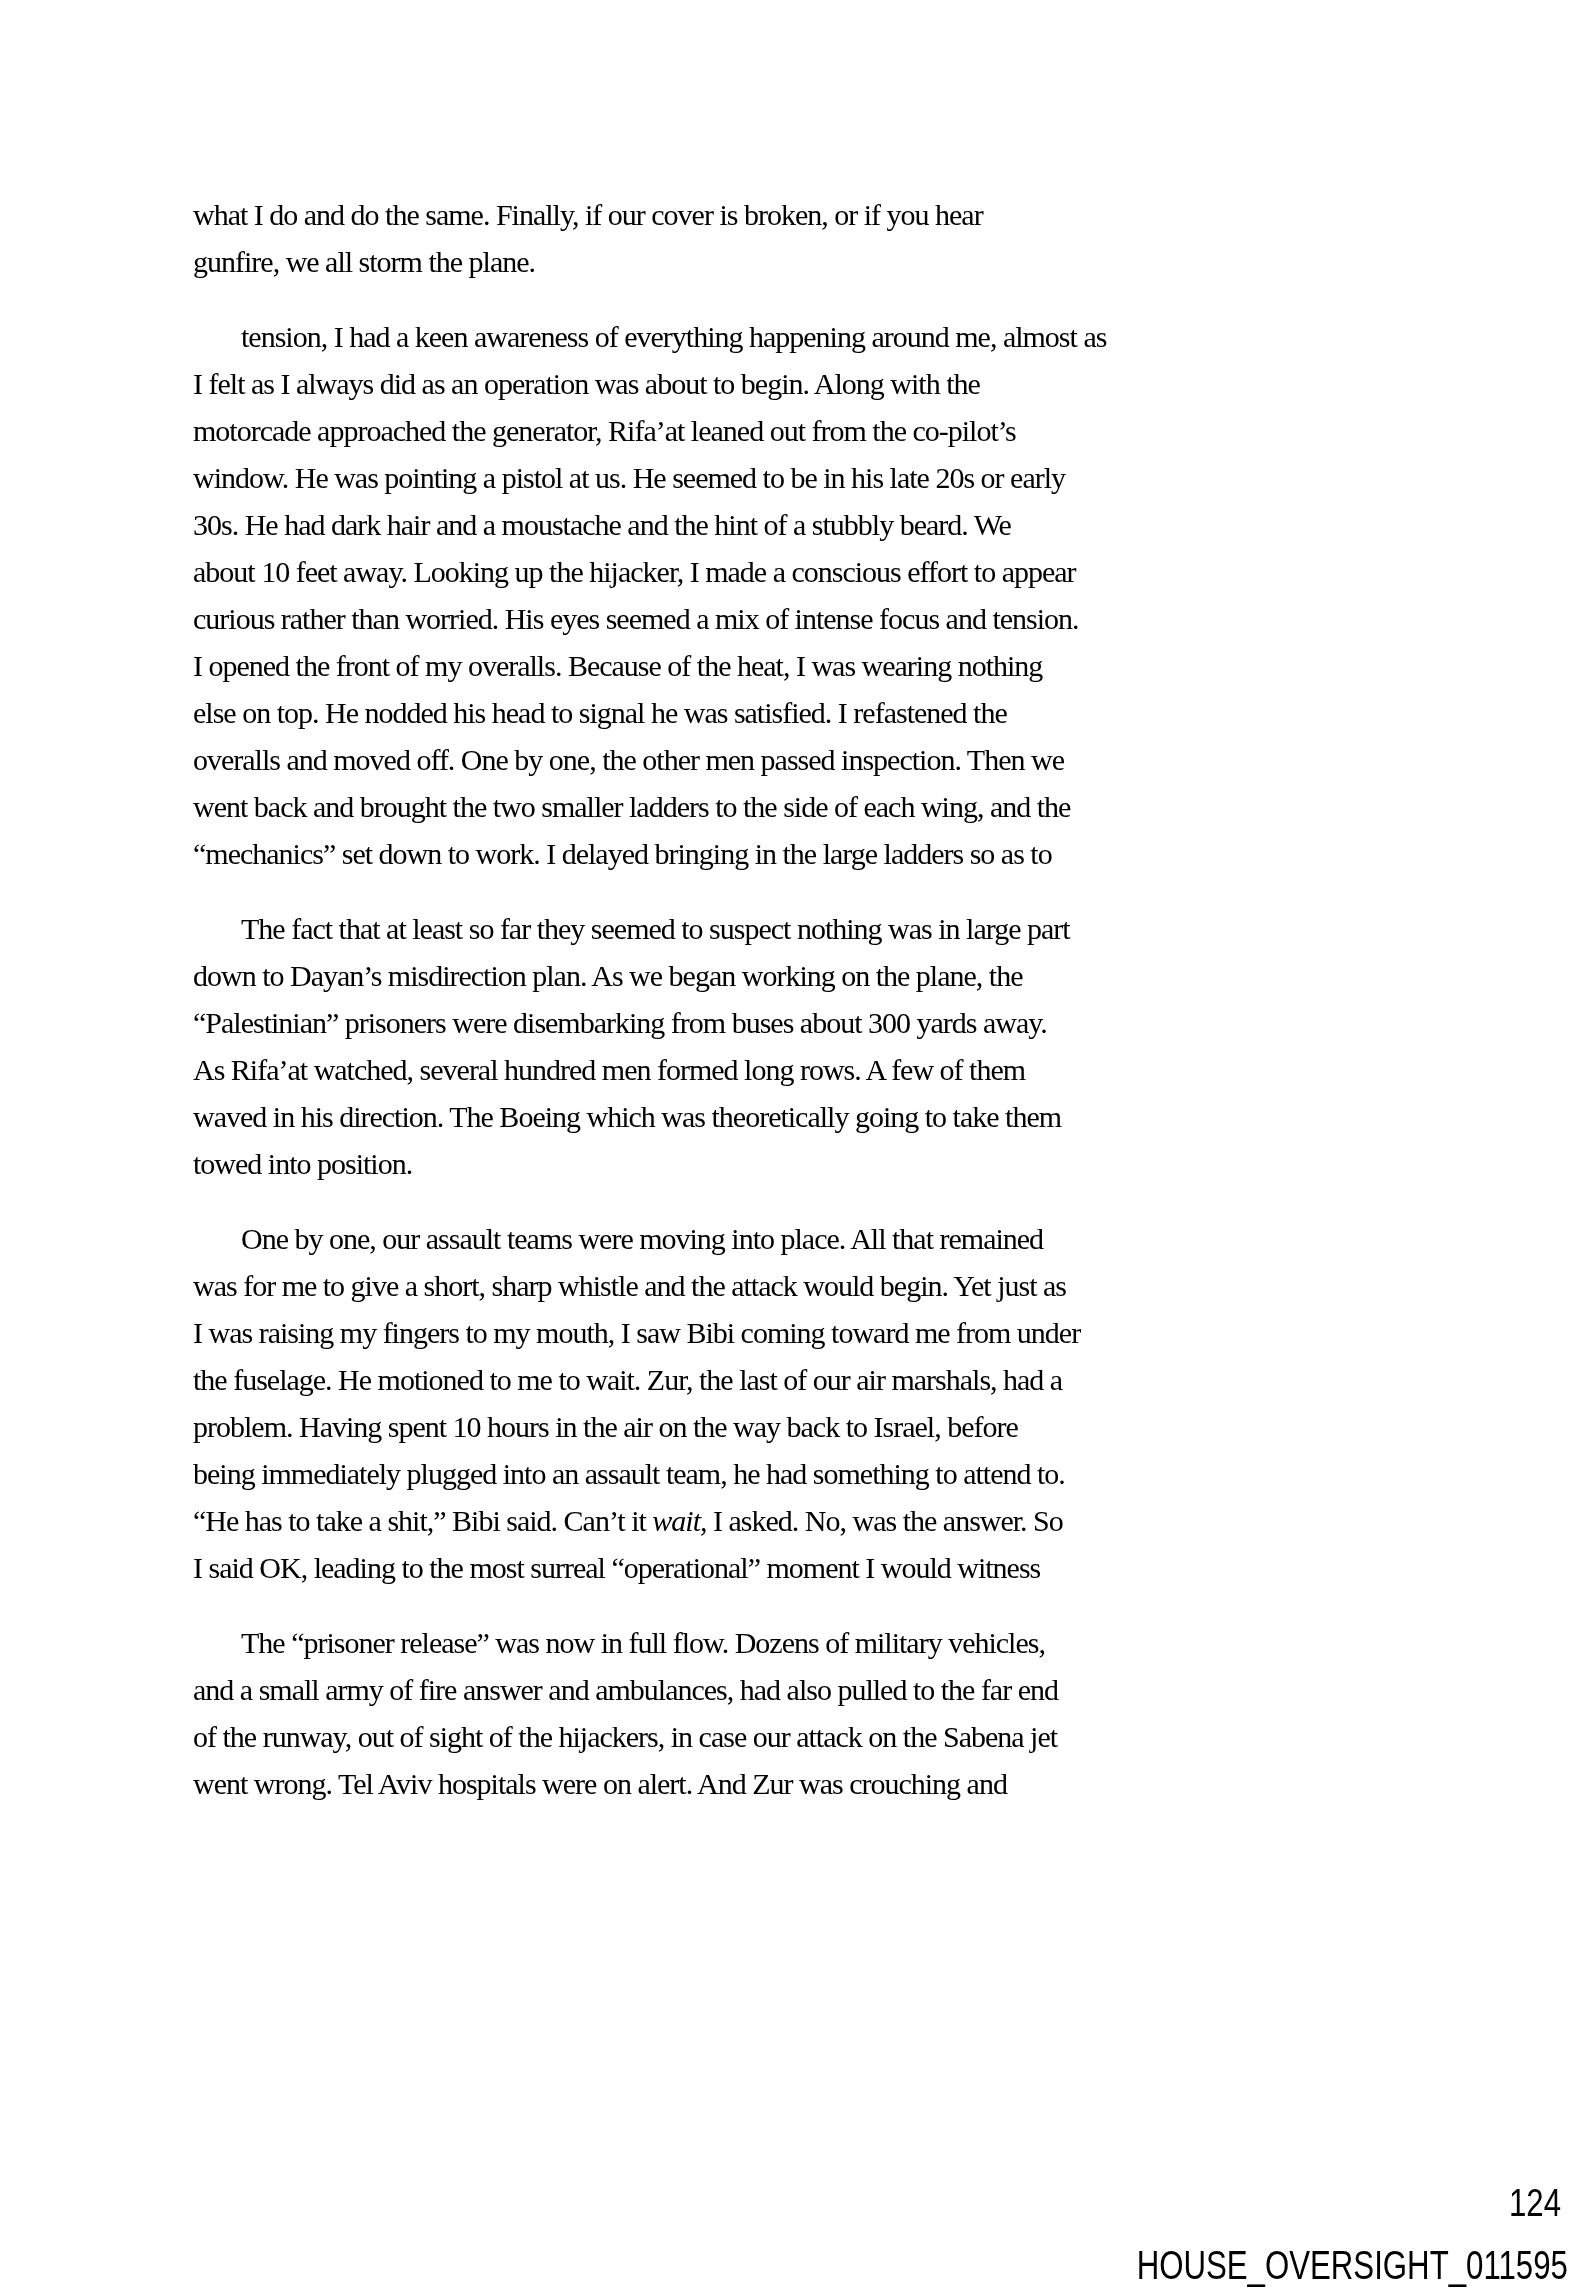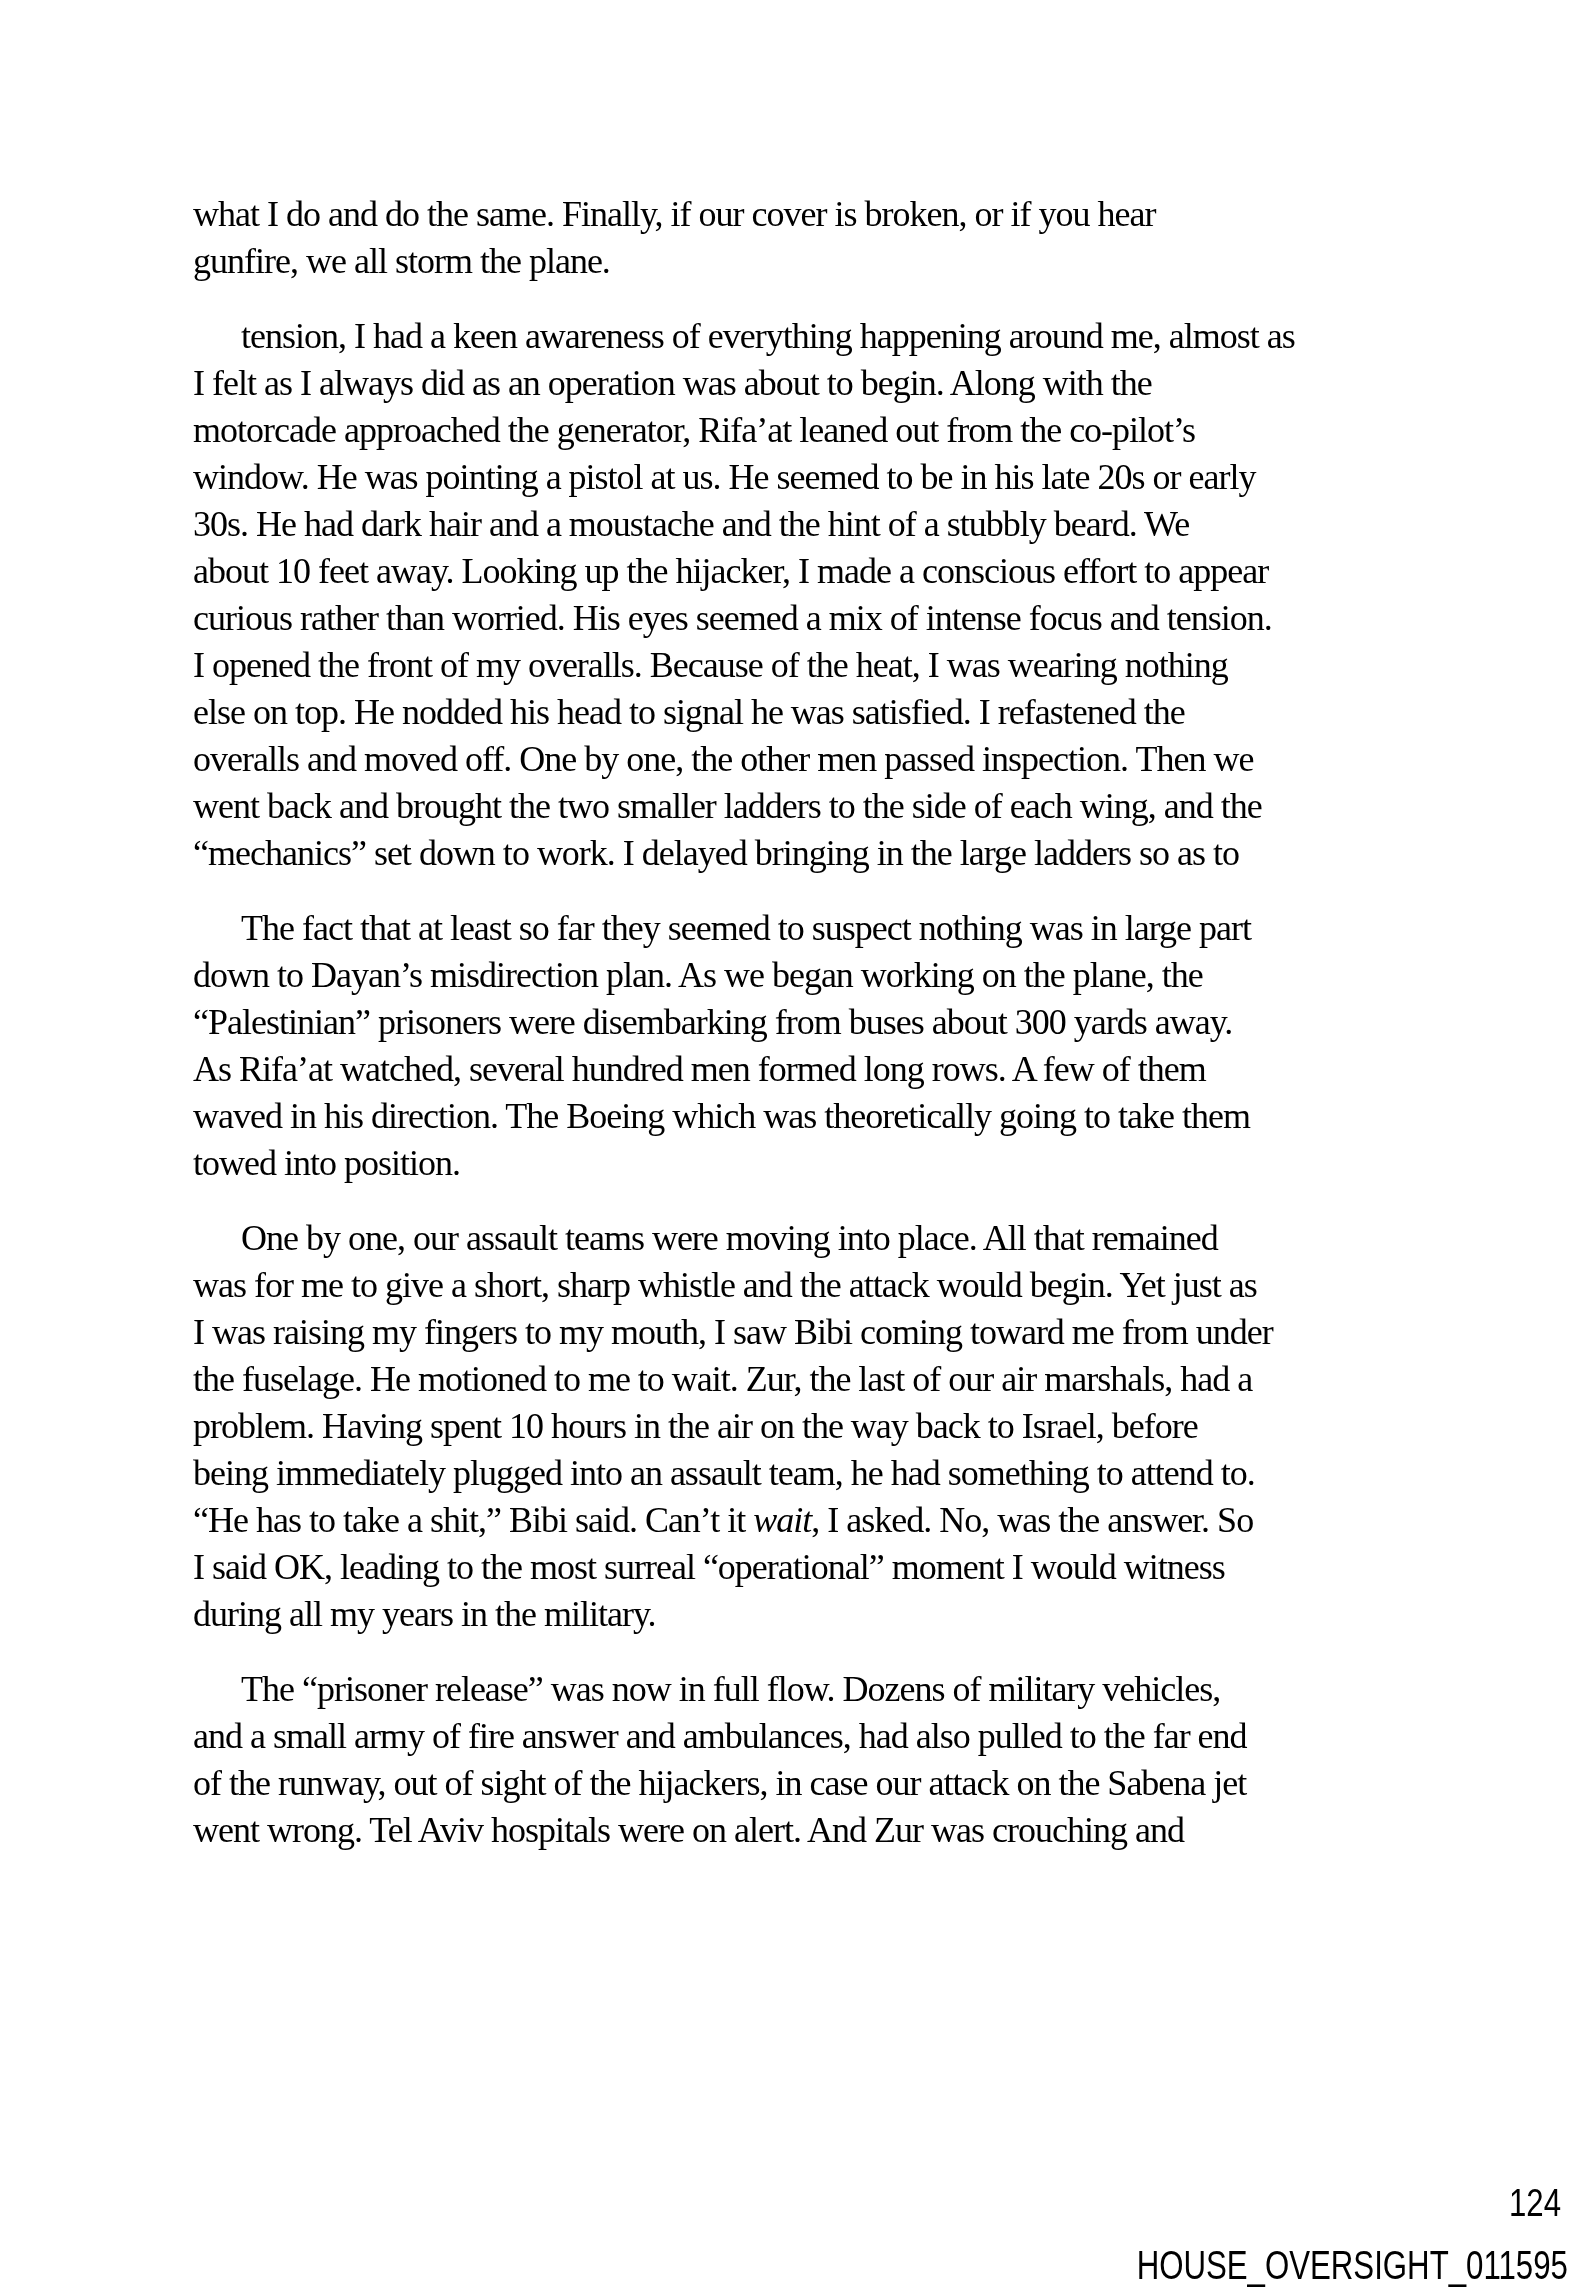"what I do and do" .text-block { font-size: 36px -> 30px }
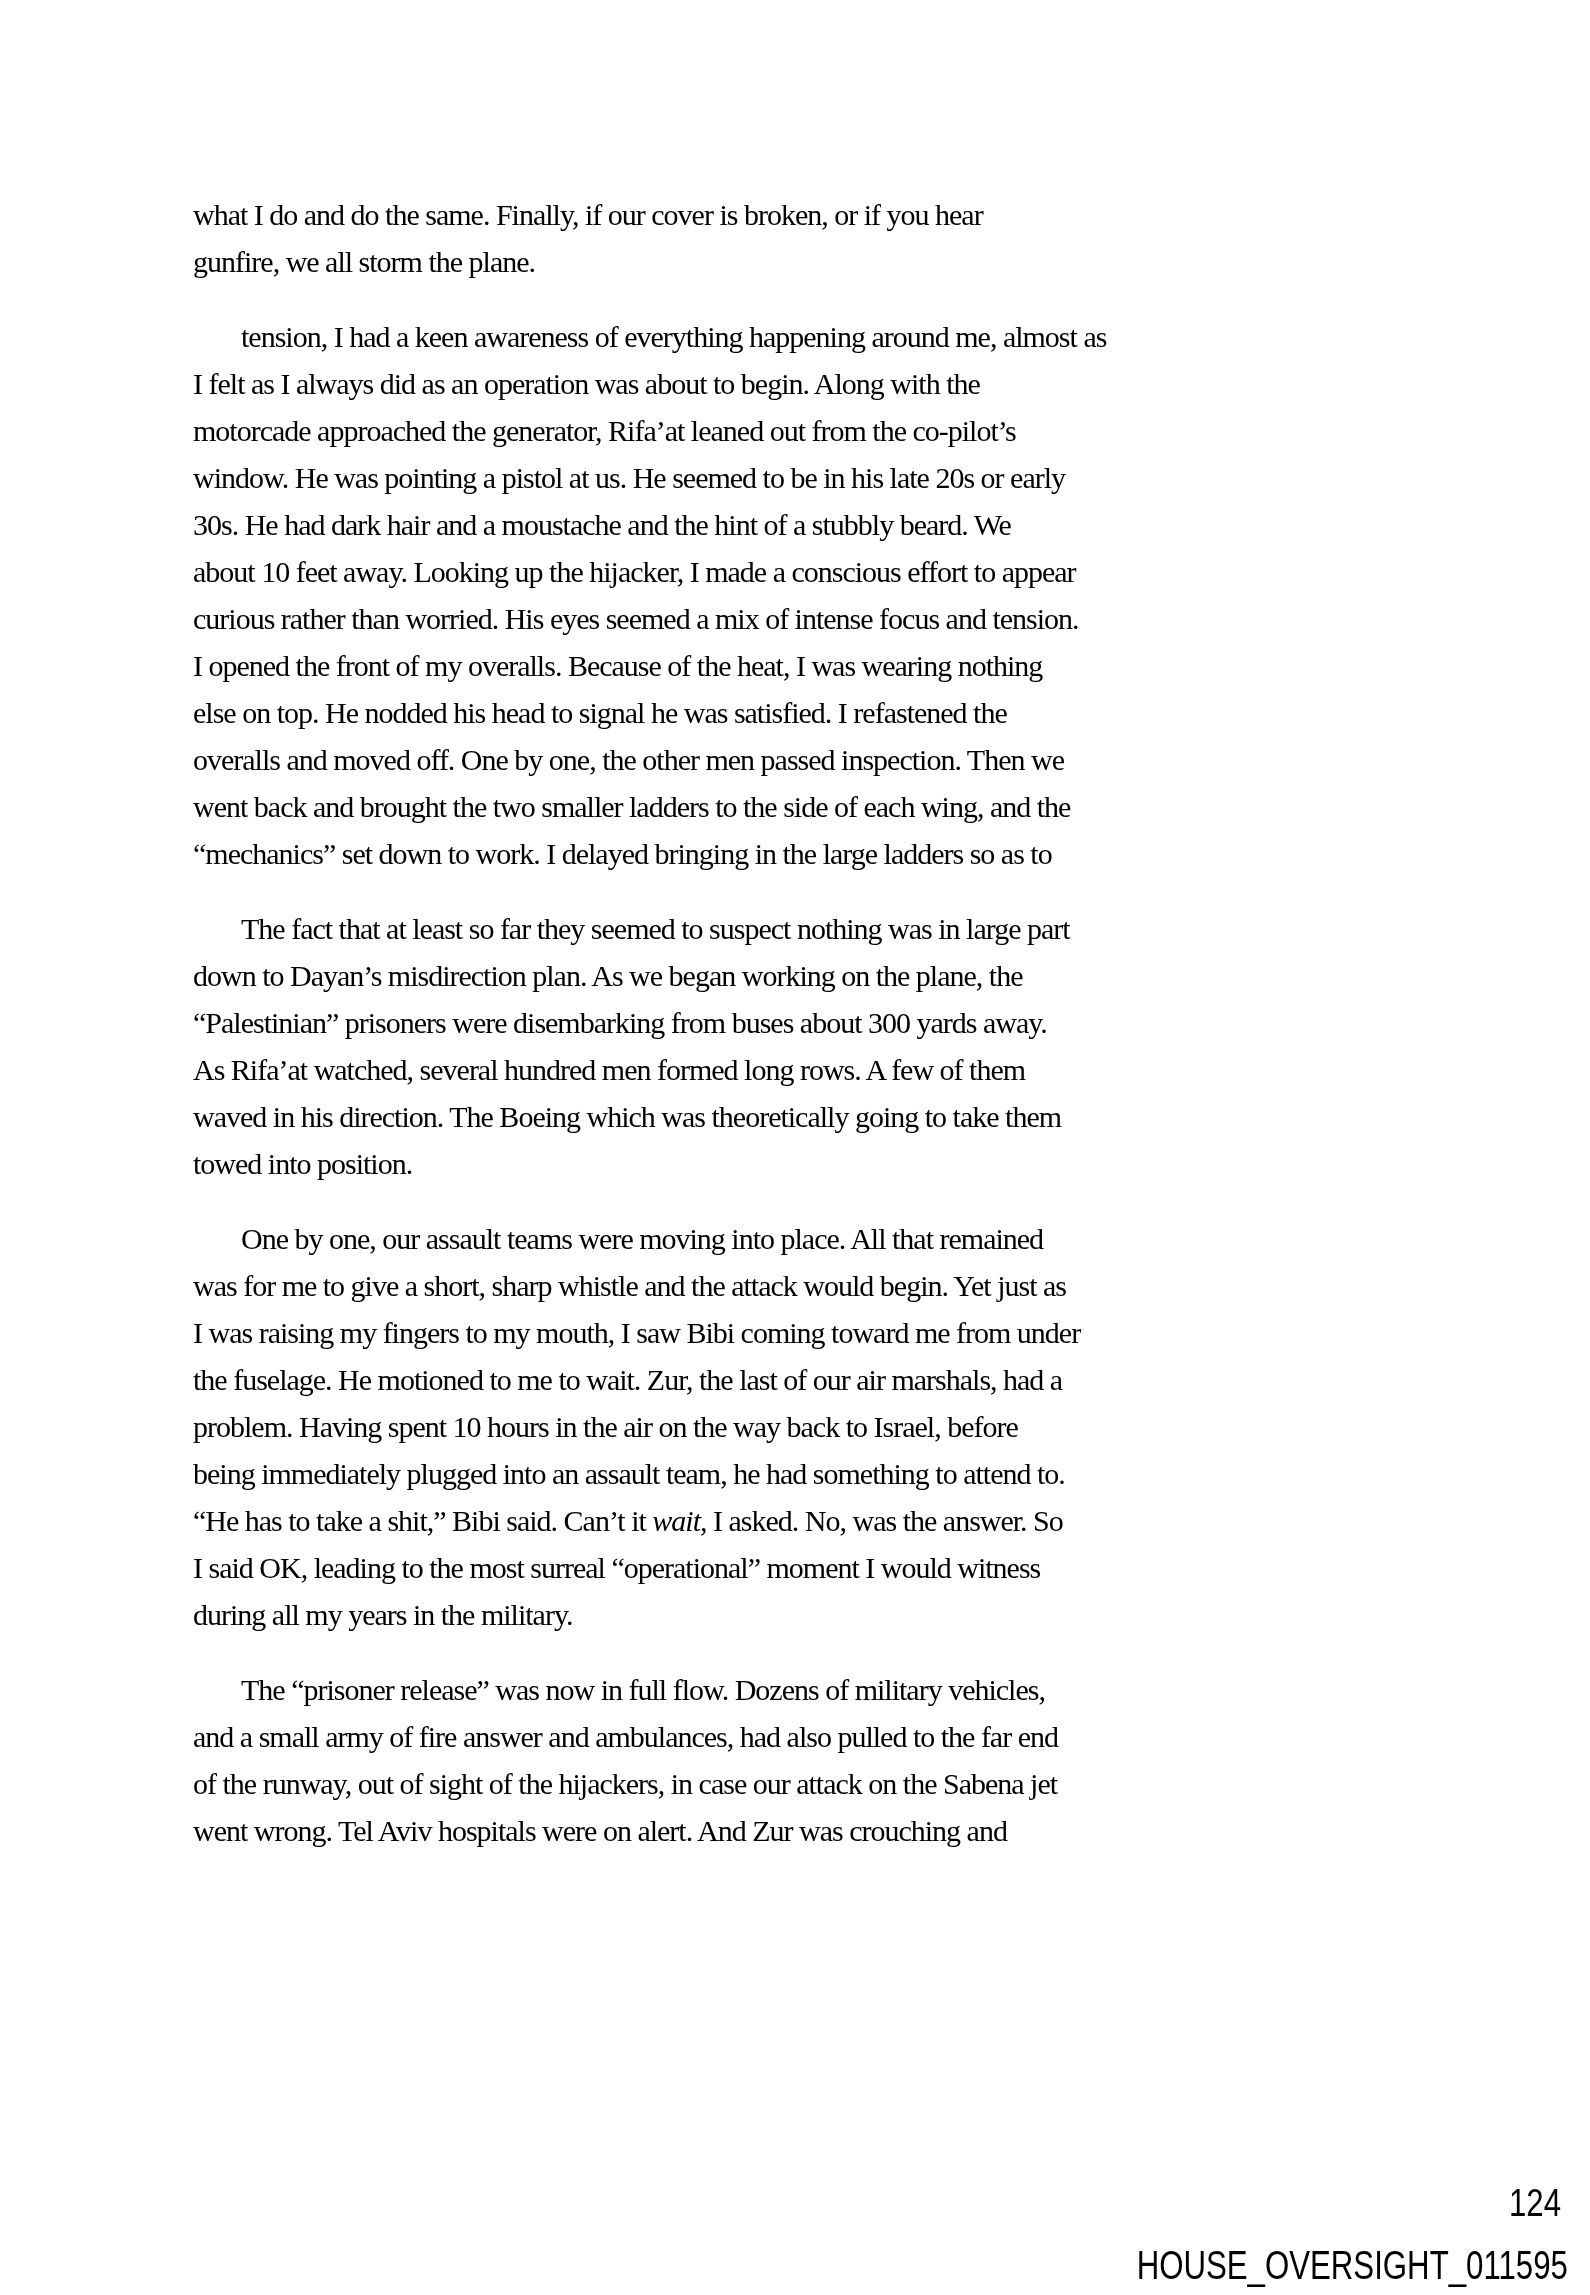"during all my years in" div.line { html: <div><span>during all my years in the military.</span></div> -> none }
